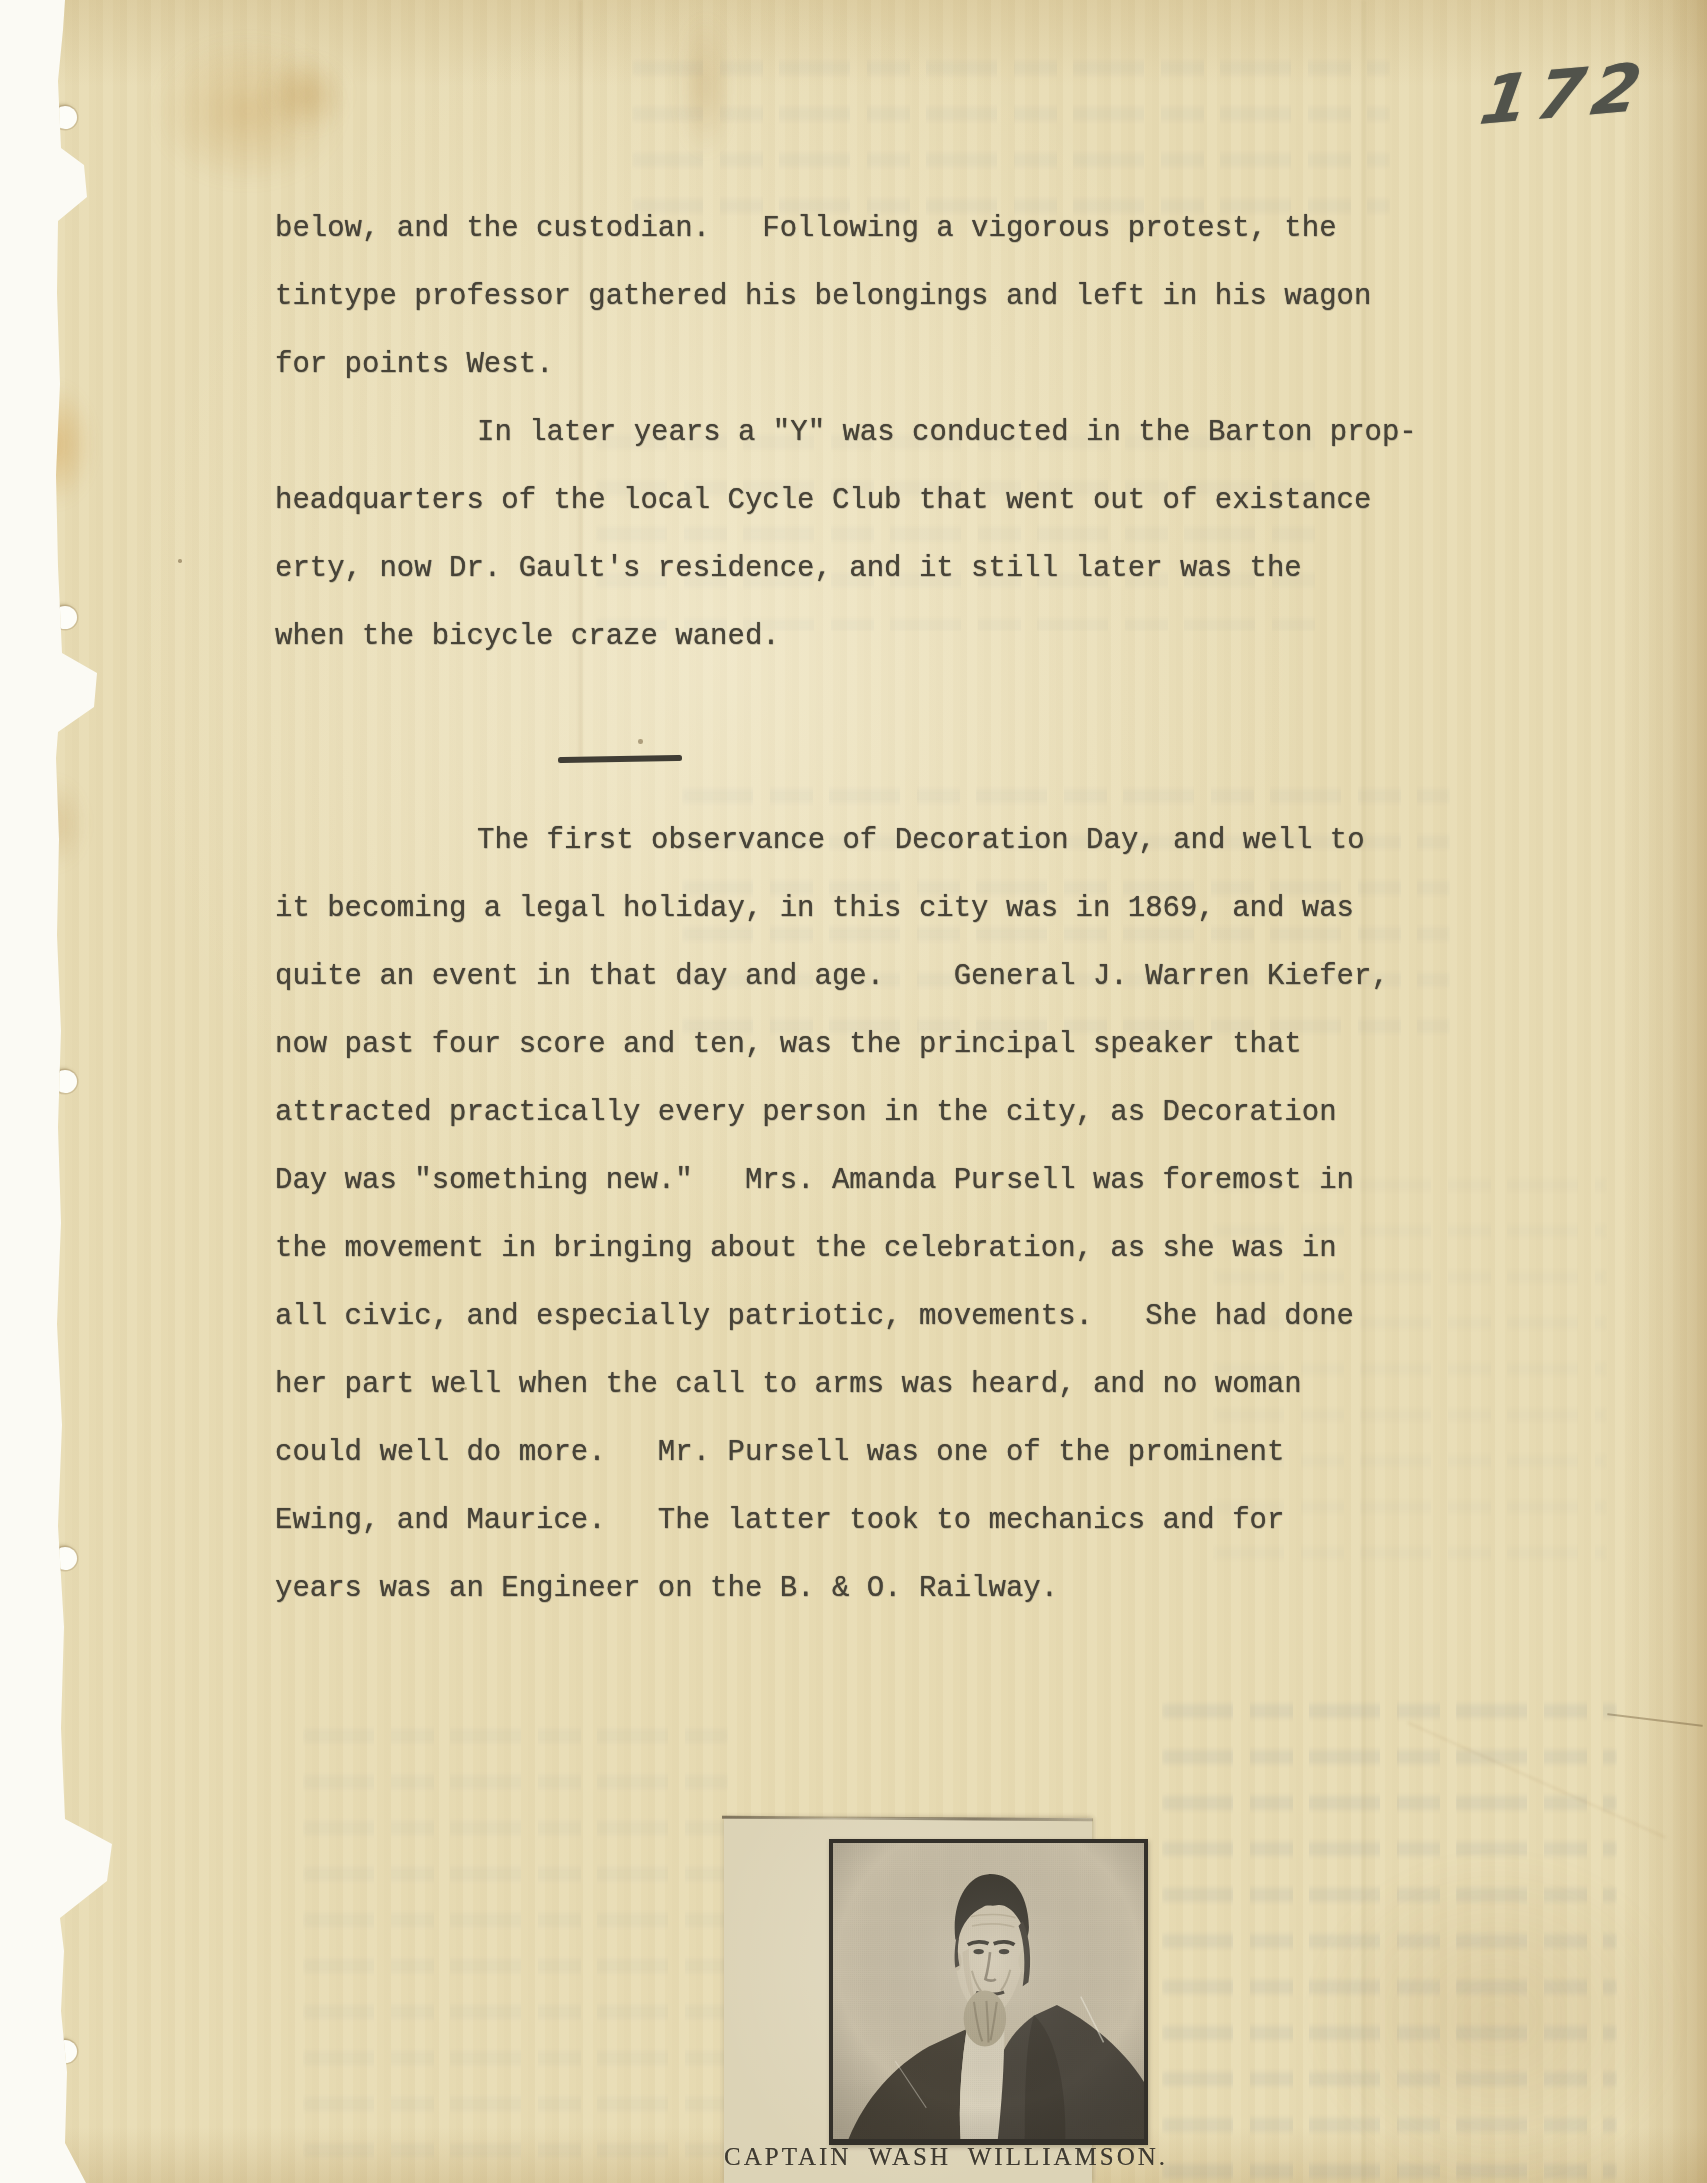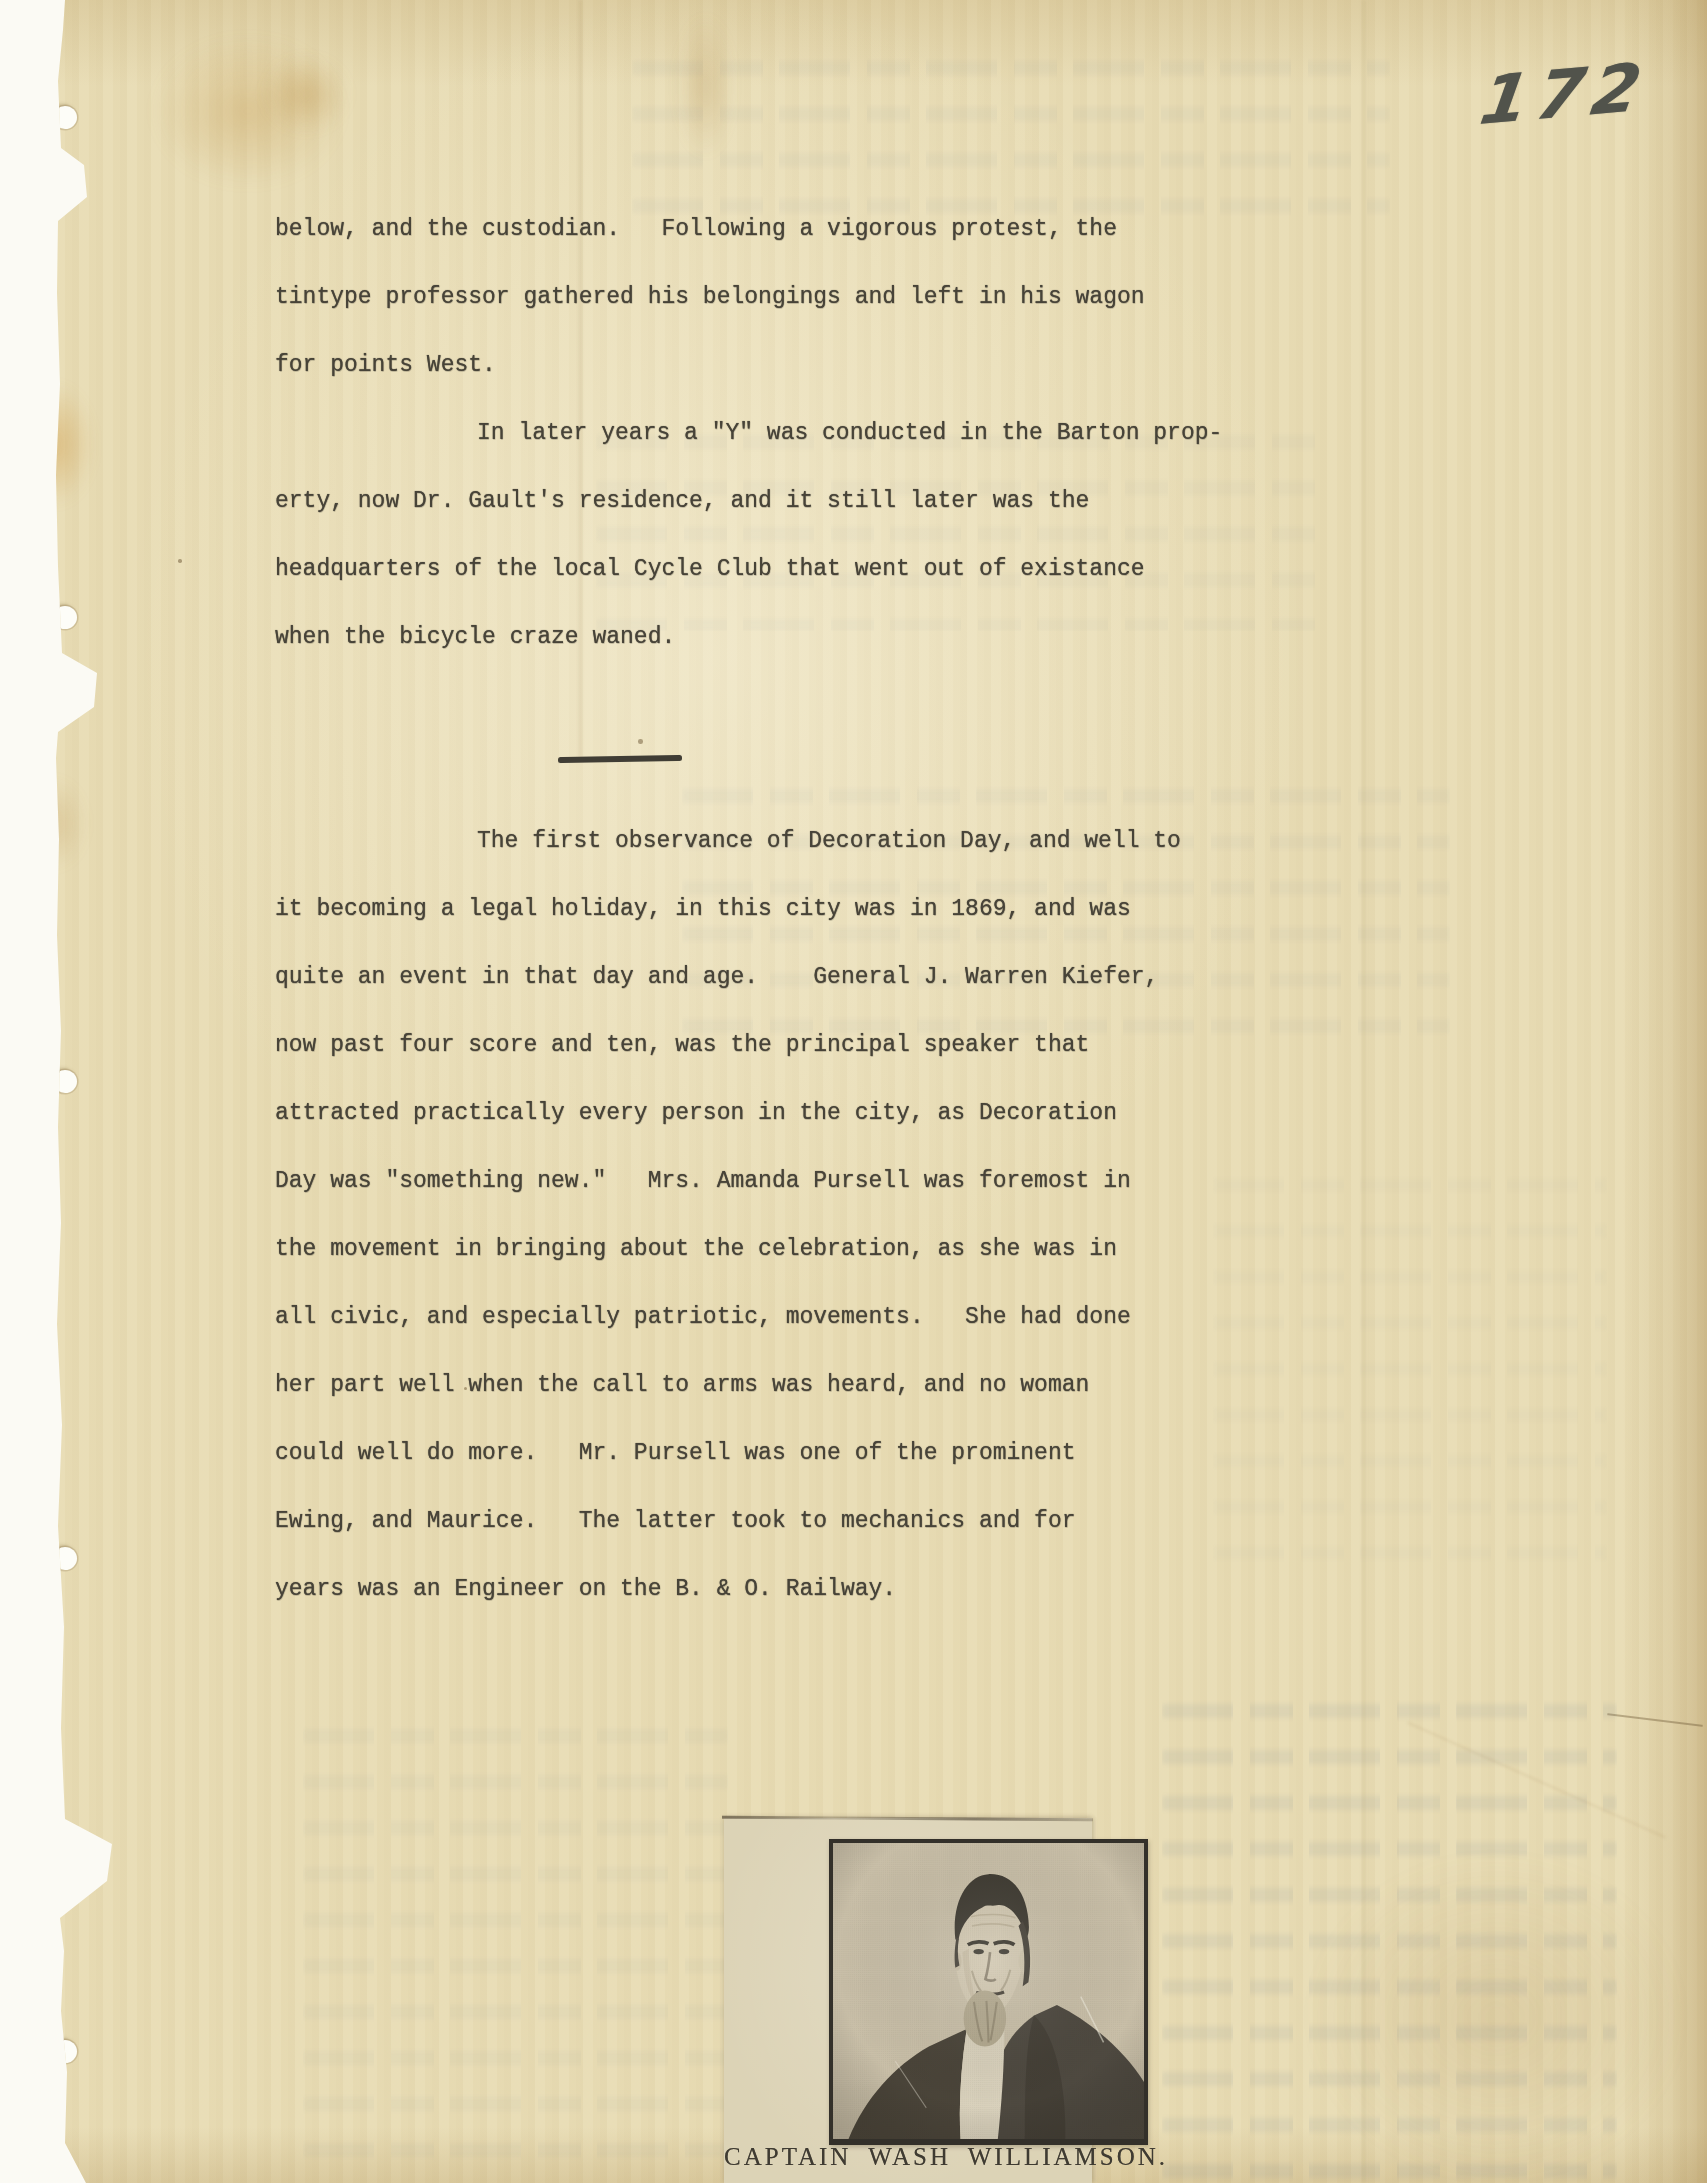"below, and the custodian. Following" .typed { font-size: 23px -> 29px }
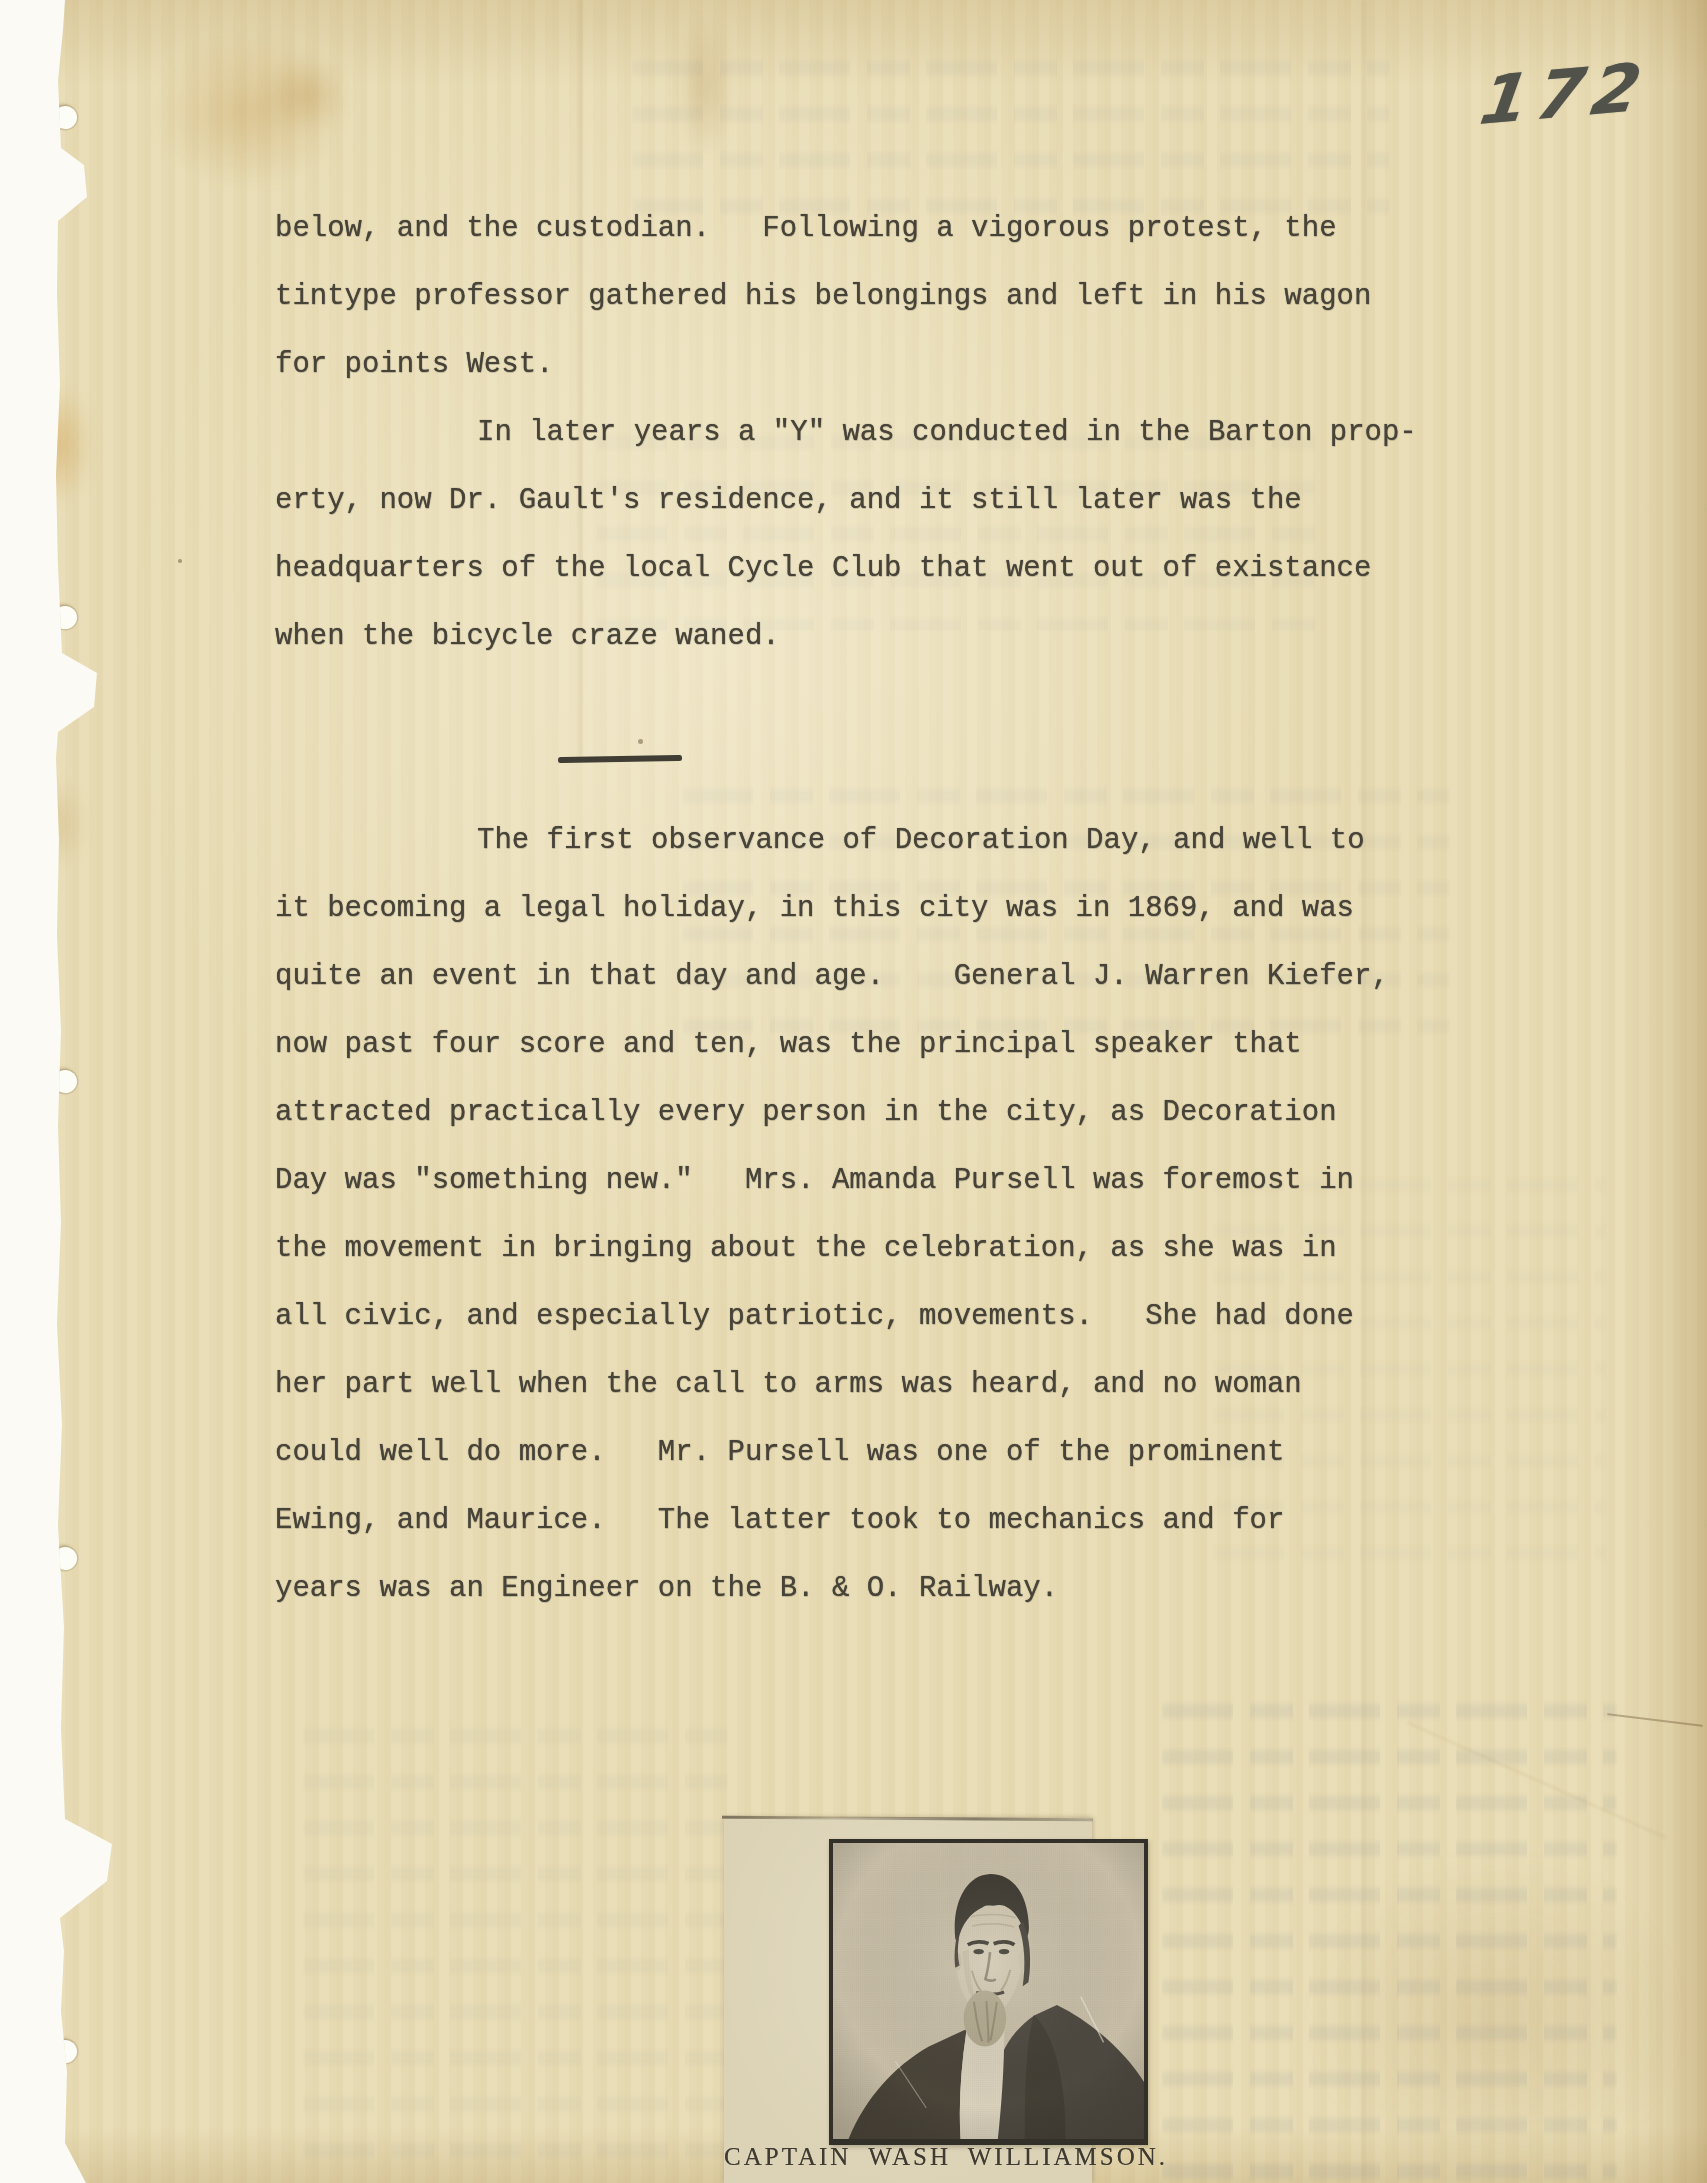"erty, now Dr. Gault's residence," div.tline { order: before "headquarters of the local Cycle" -> after "headquarters of the local Cycle" }
